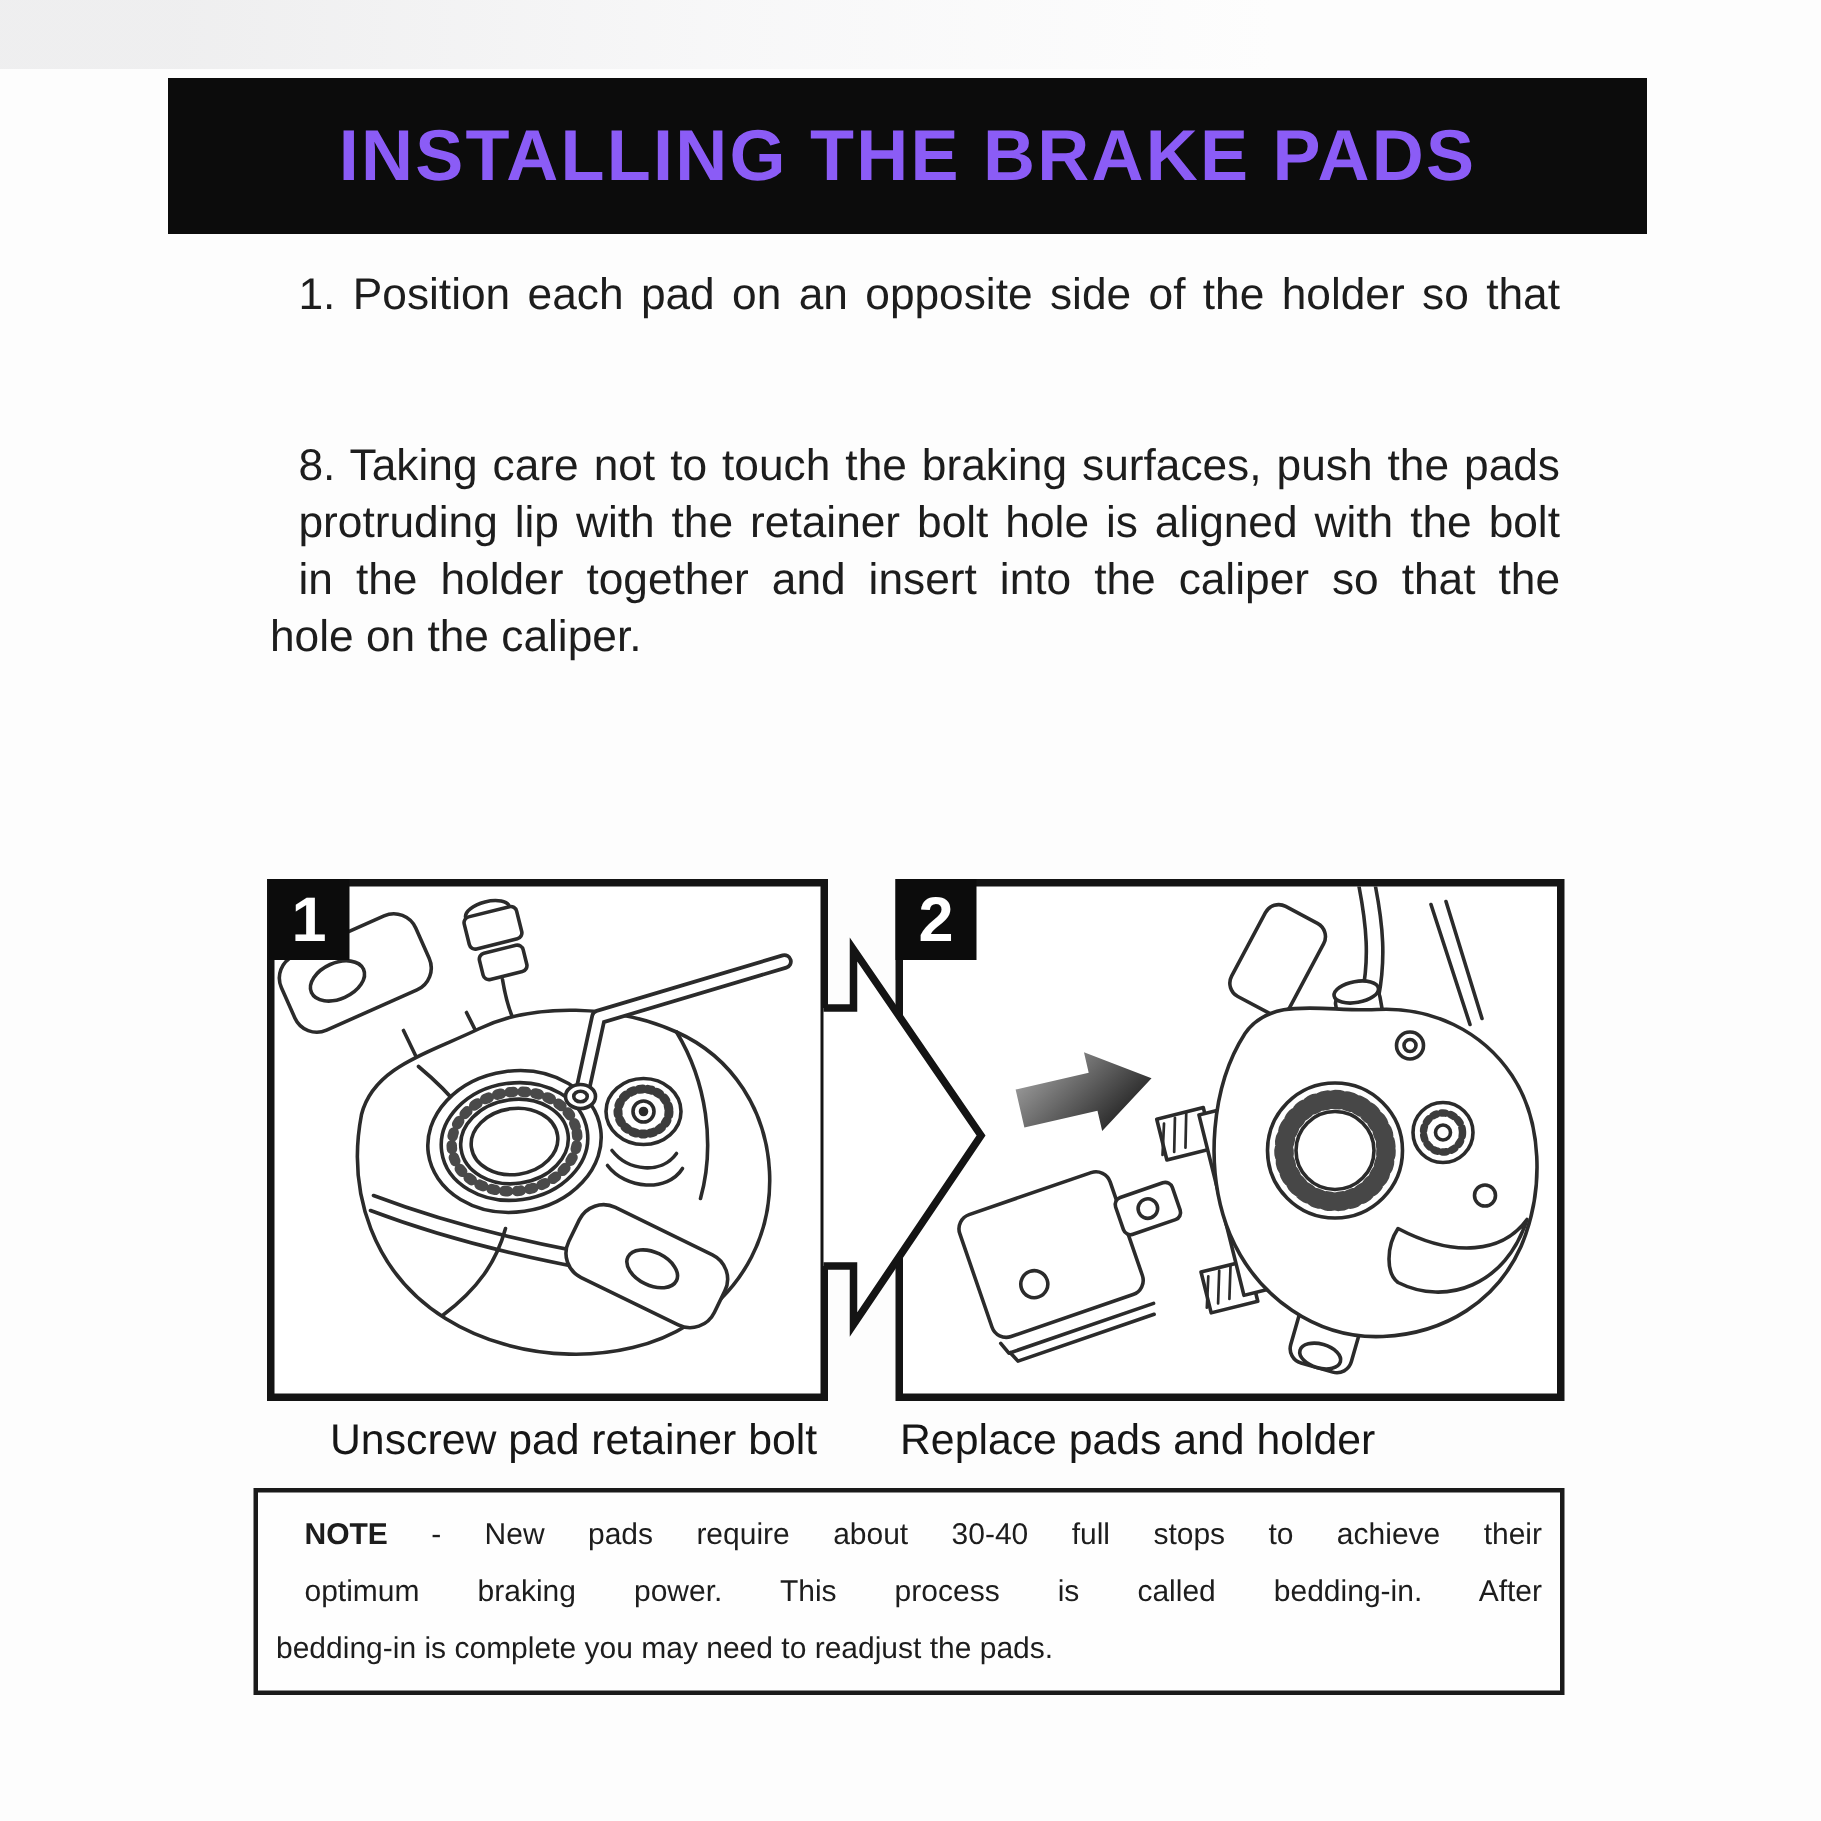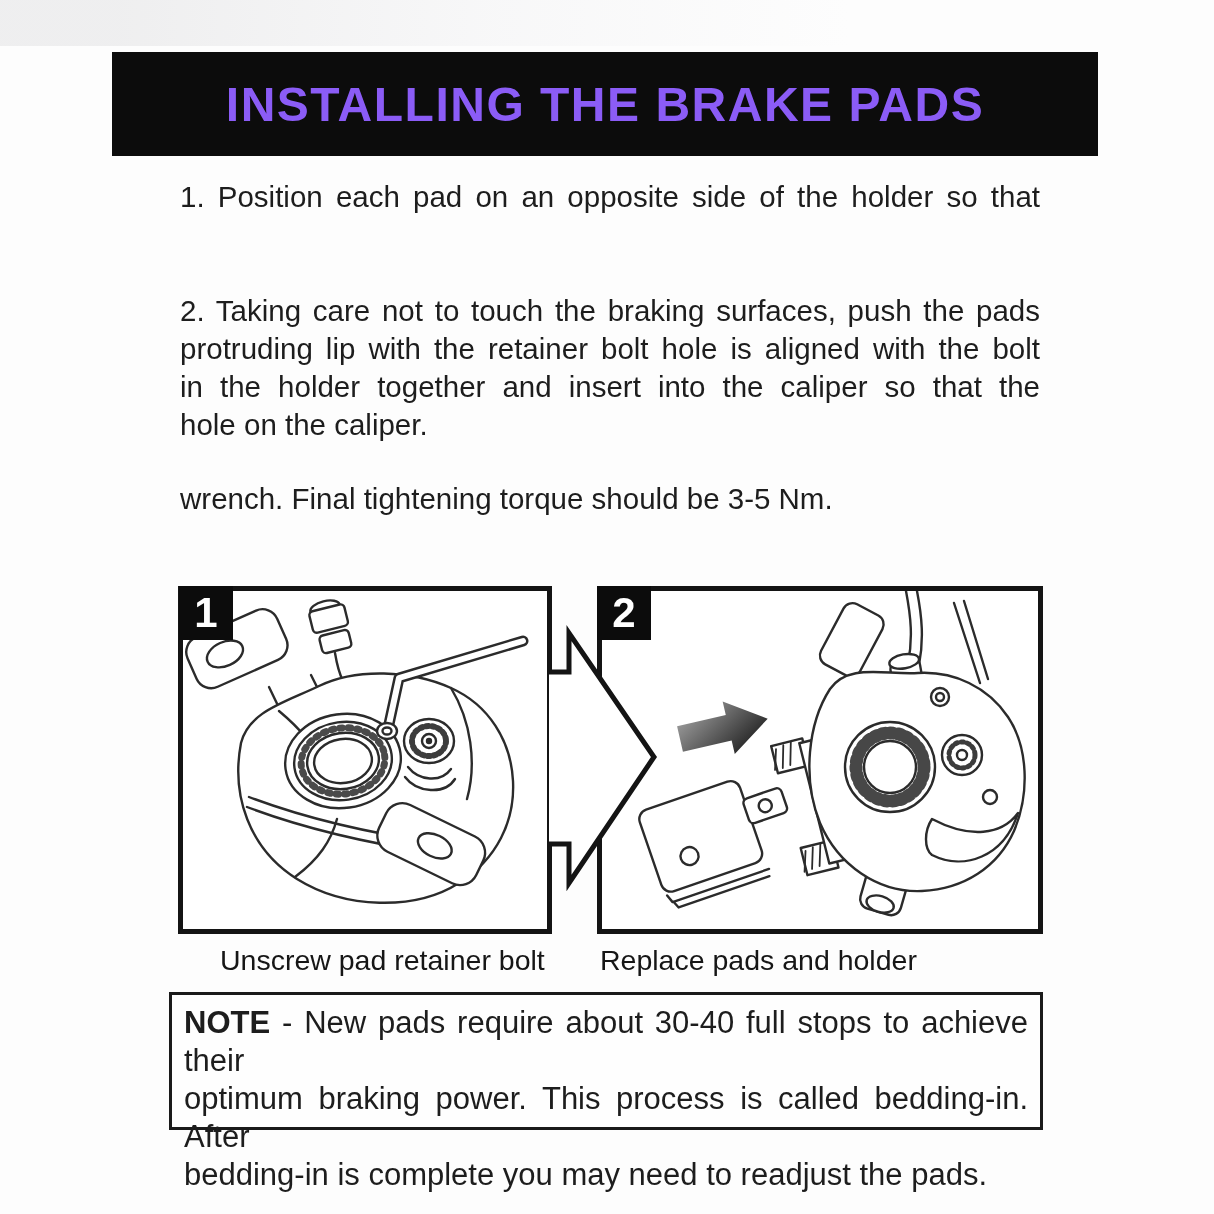"1. Position each pad on" .jl { margin-left: none -> 19px }
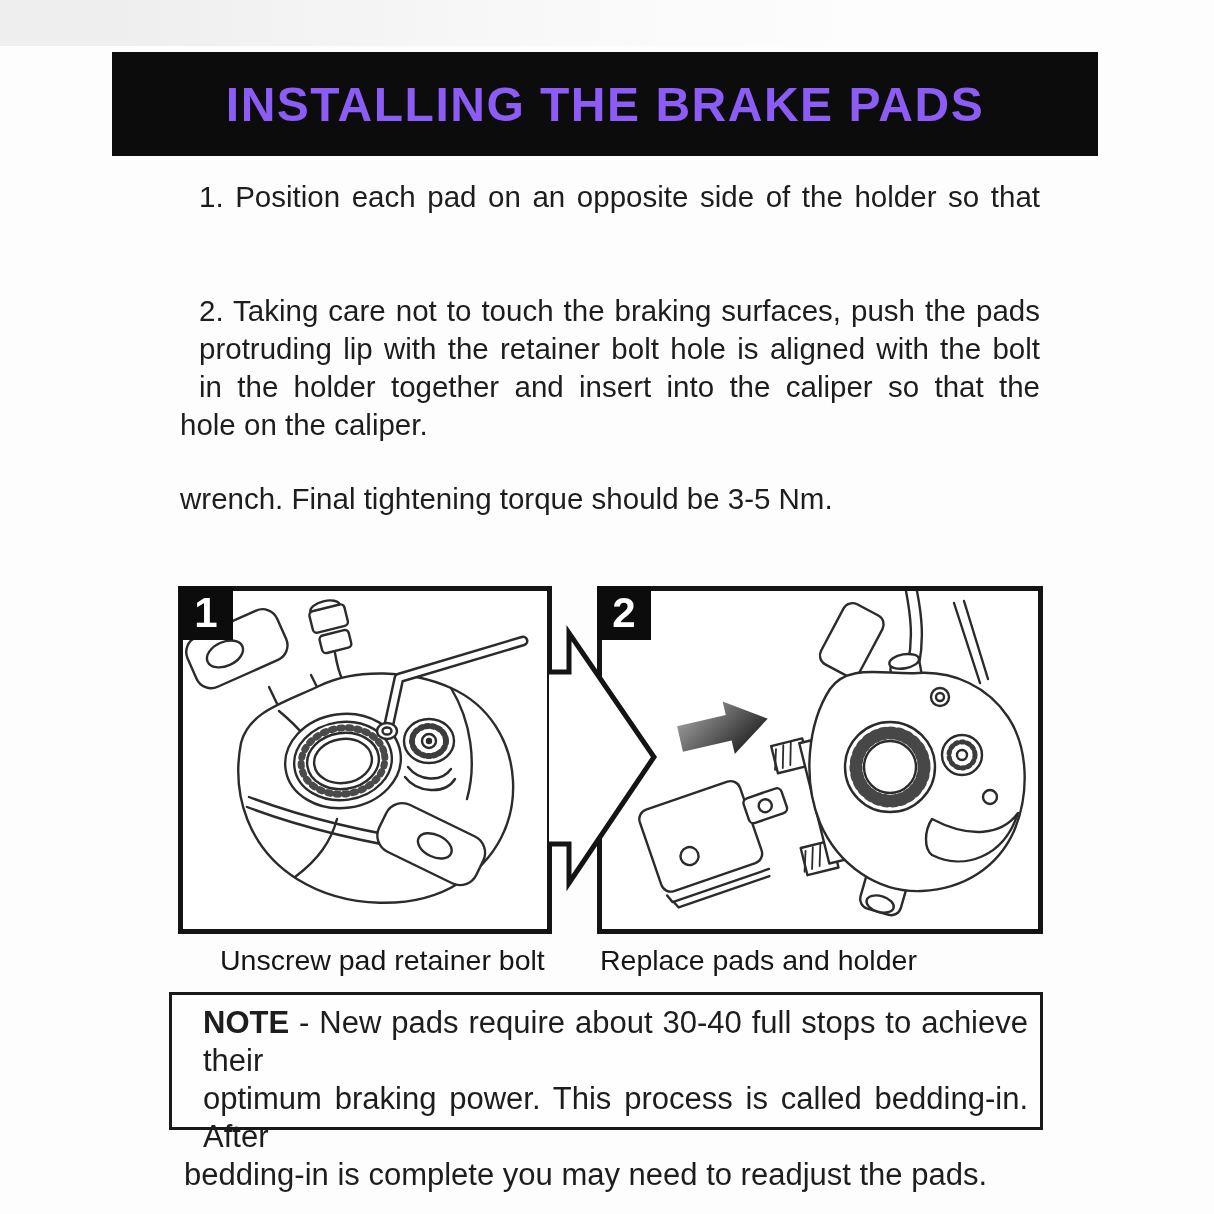"2. Taking care not to" div.ln { text: 2 -> 8 }
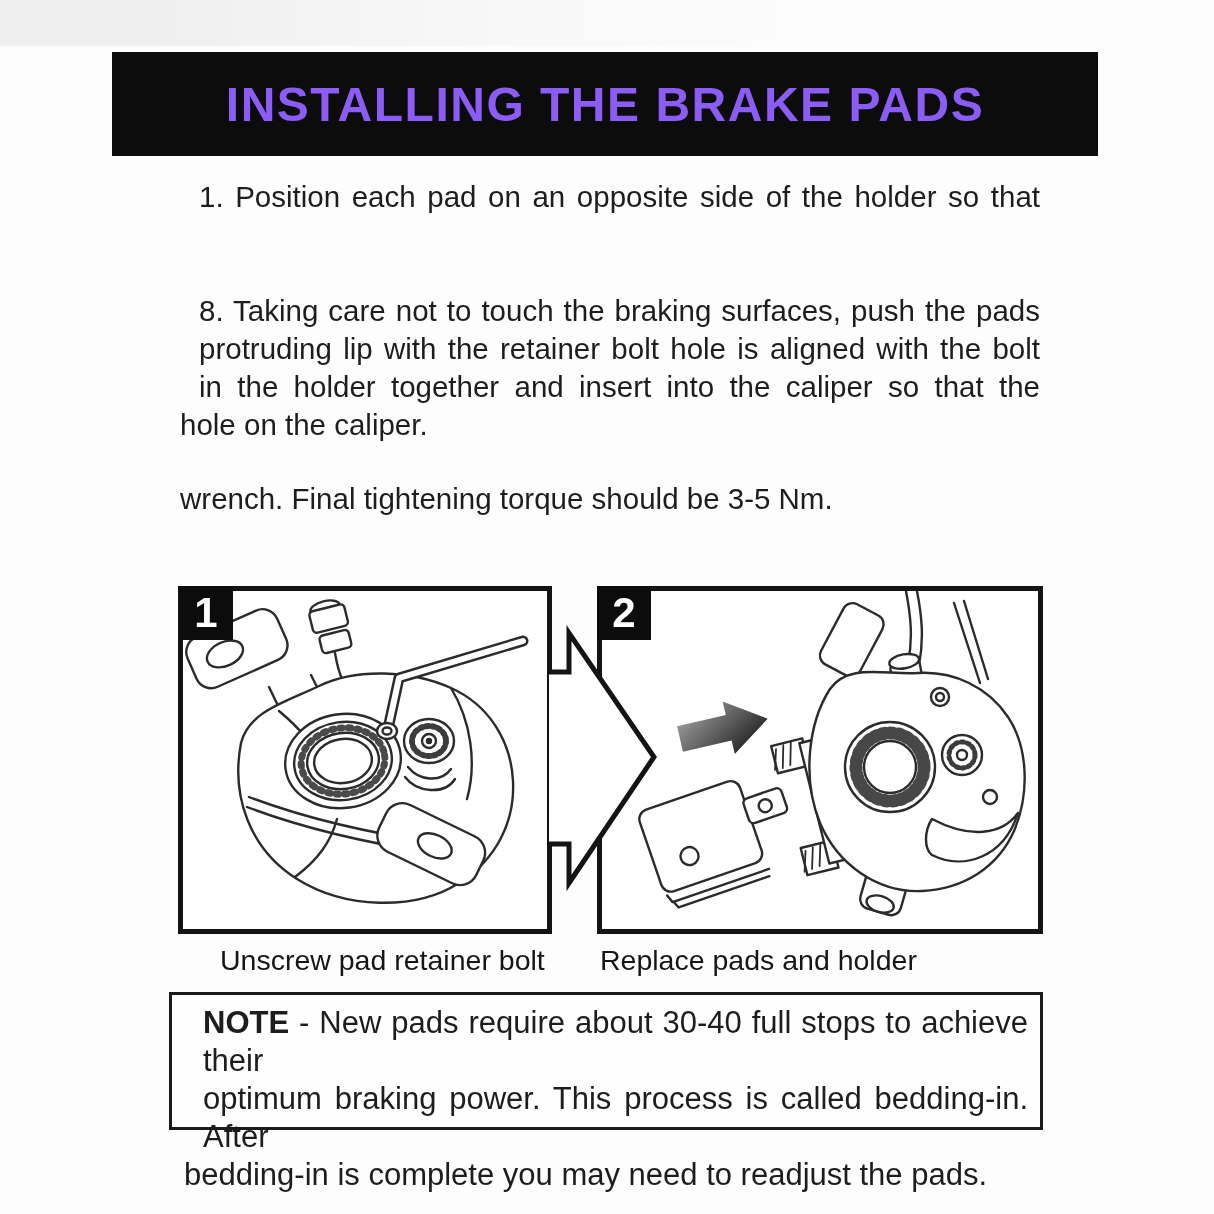"wrench. Final tightening torque should" div.ln { html: <div>wrench. Final tightening torque should be 3-5 Nm.</div> -> none }
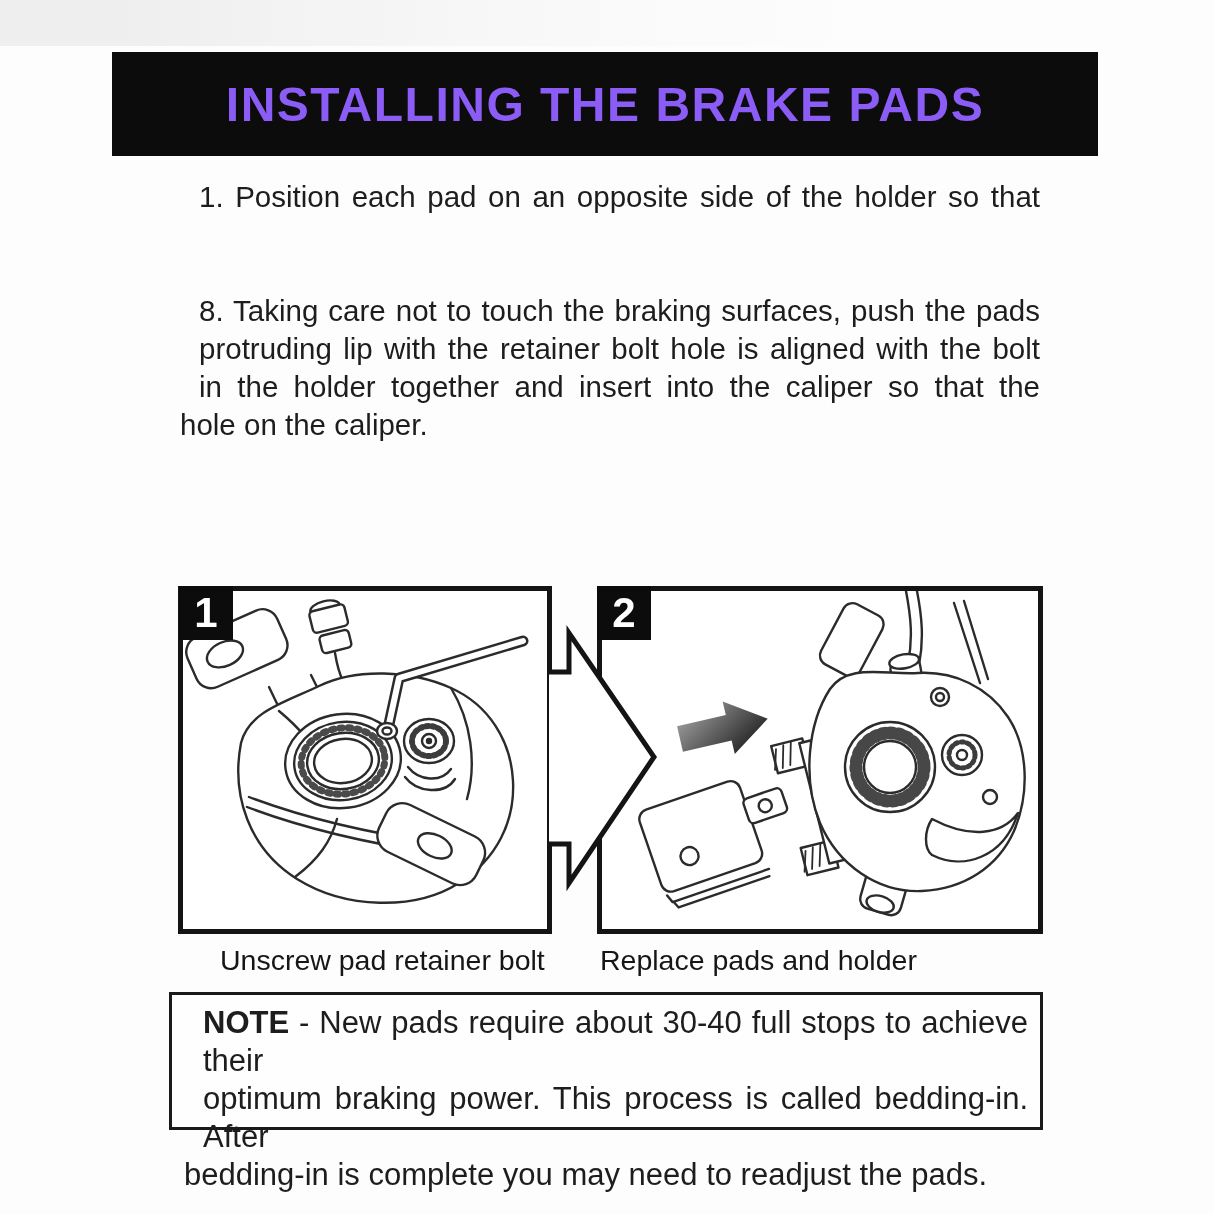"NOTE - New pads require" .note { font-size: 31px -> 20px }
